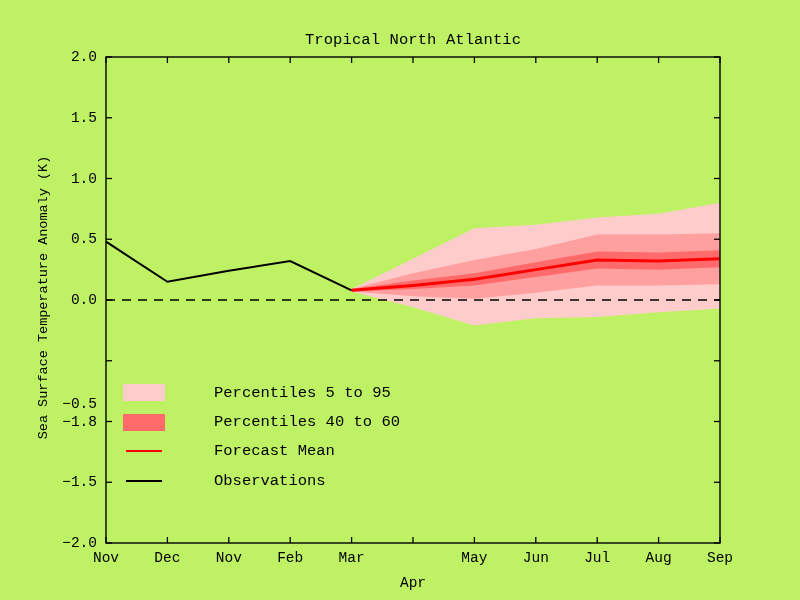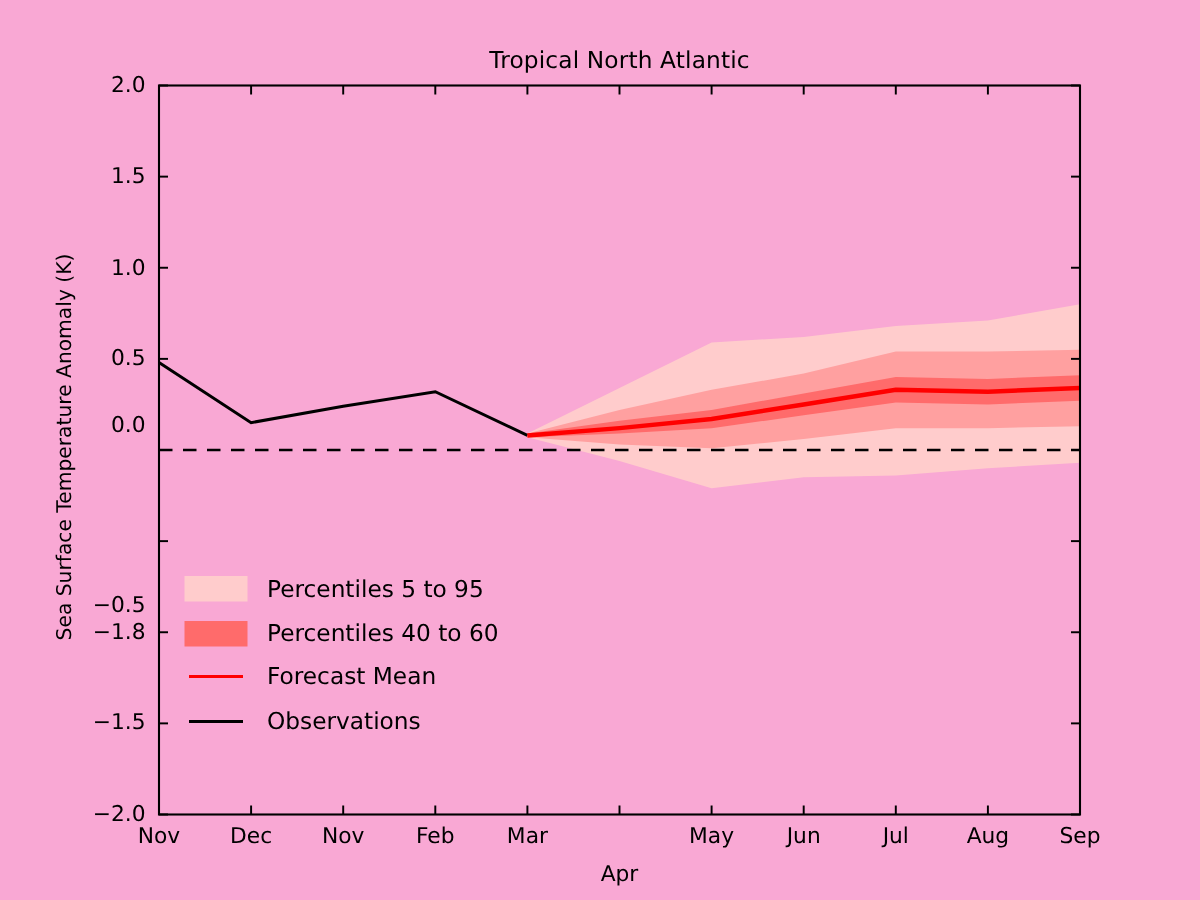"Tropical North Atlantic" #figure { background: #f9a8d4 -> #bef264; font-family: none -> Liberation Mono, monospace }
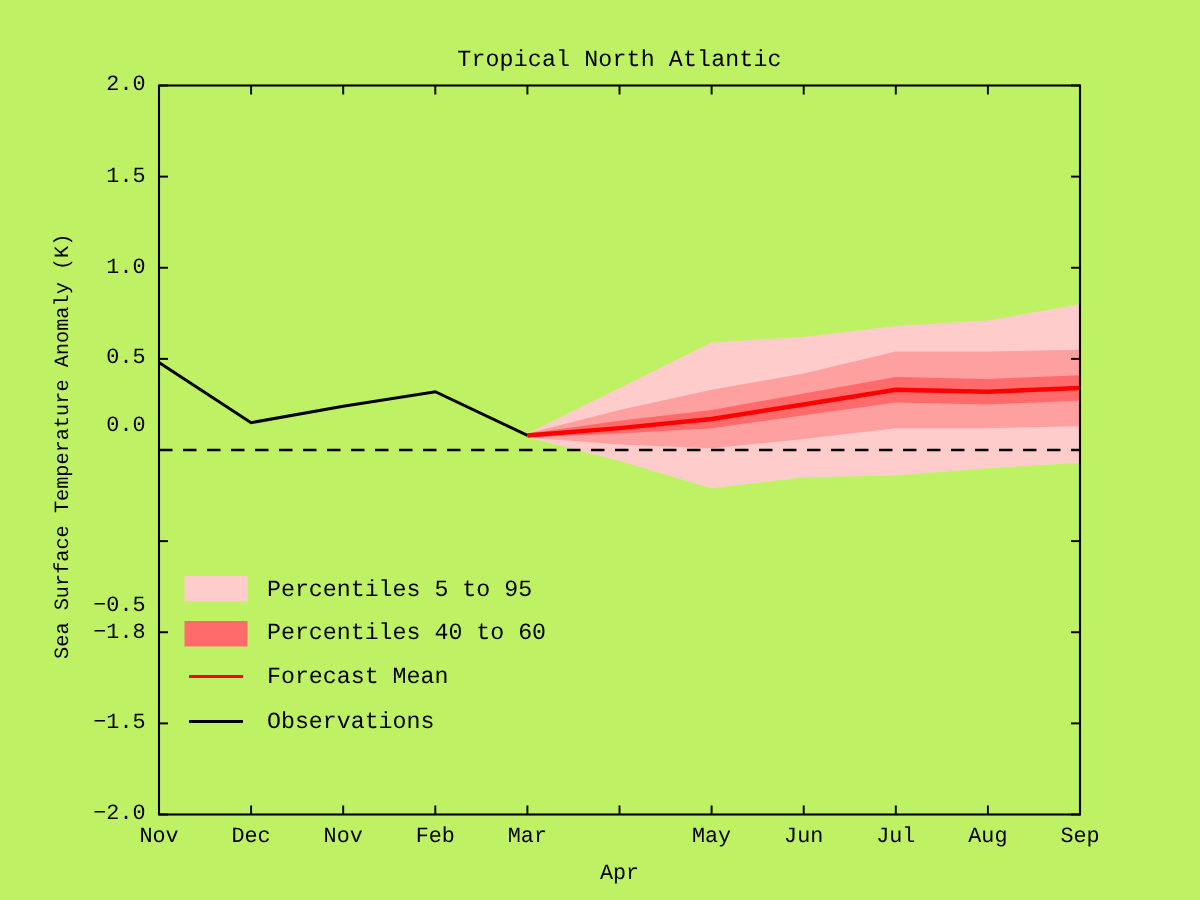"0.0" div.tick-label { top: 284px -> 300px }
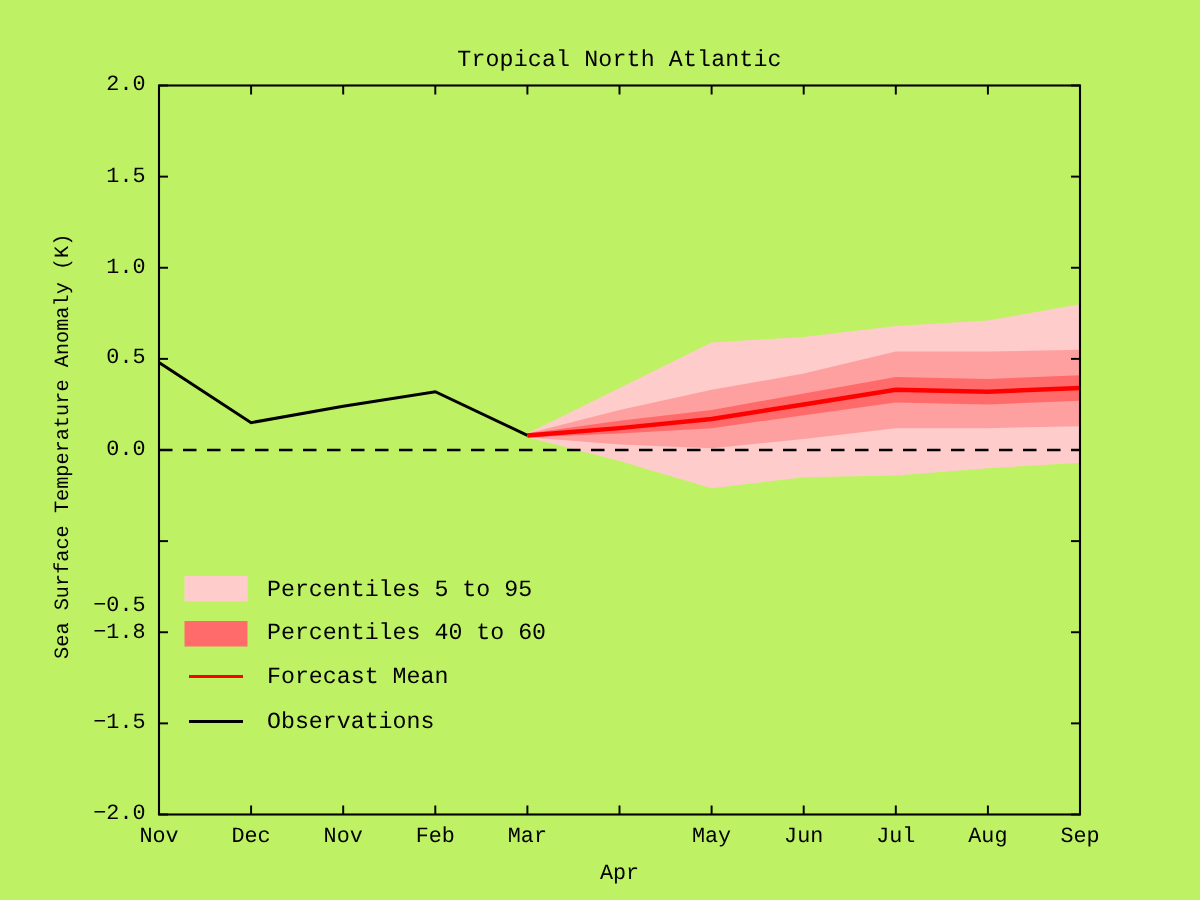"Percentiles 5 to 95" .legend-row { gap: none -> 36px }
